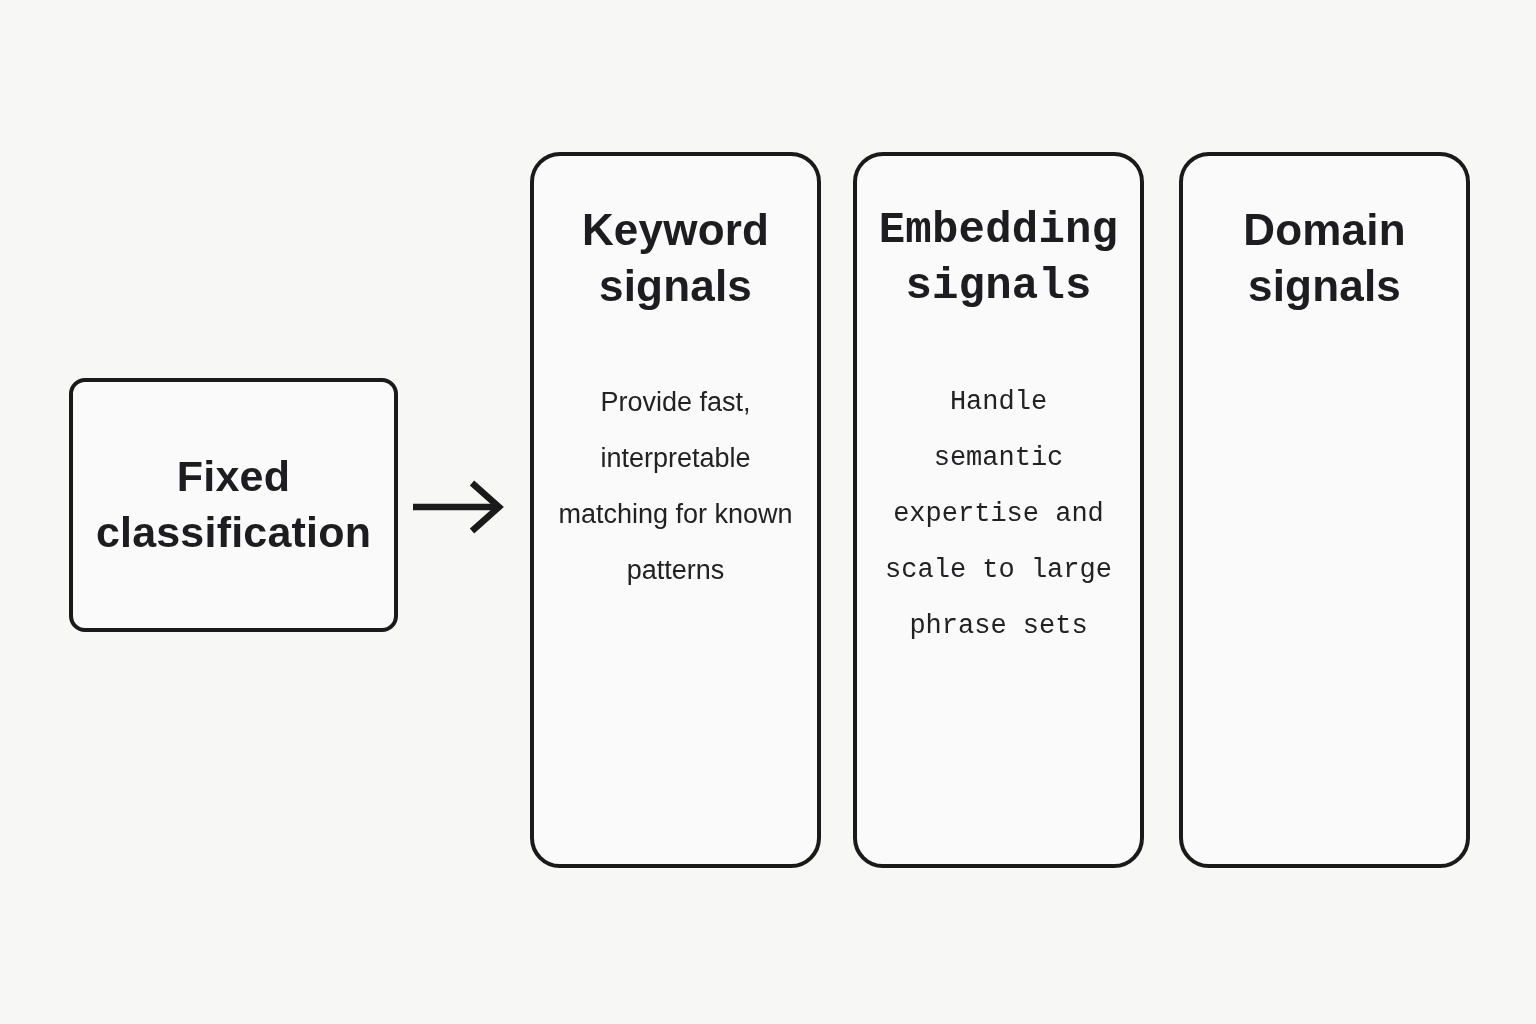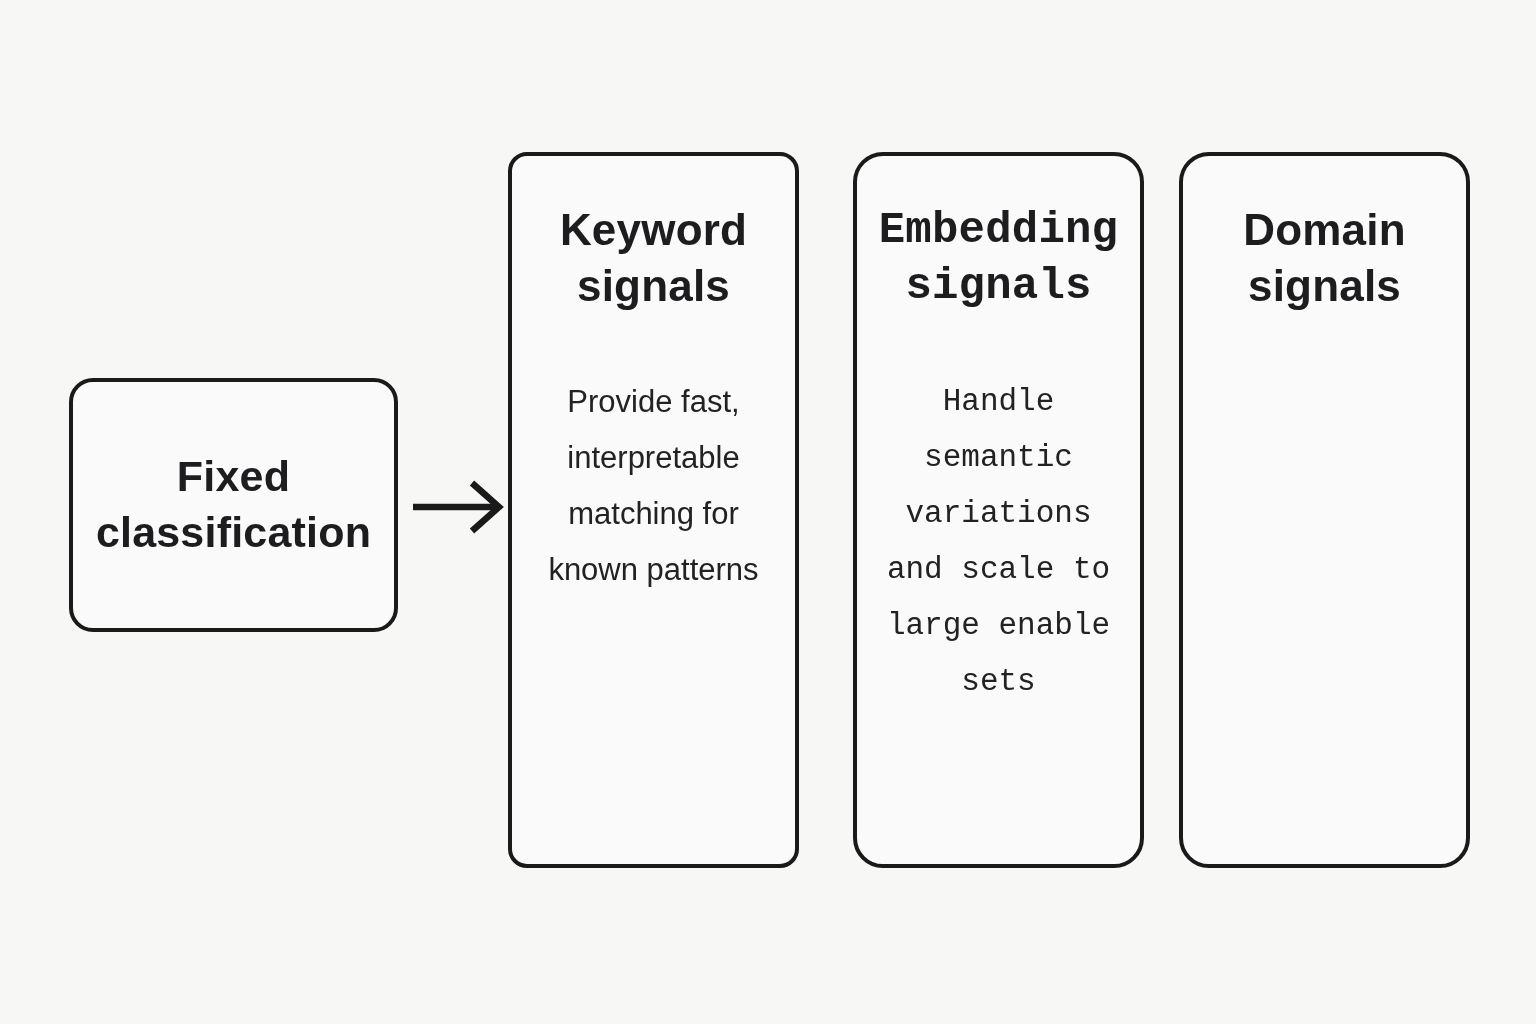"Keyword signals" .card-1 { border-radius: 19px -> none; left: 508px -> 530px }
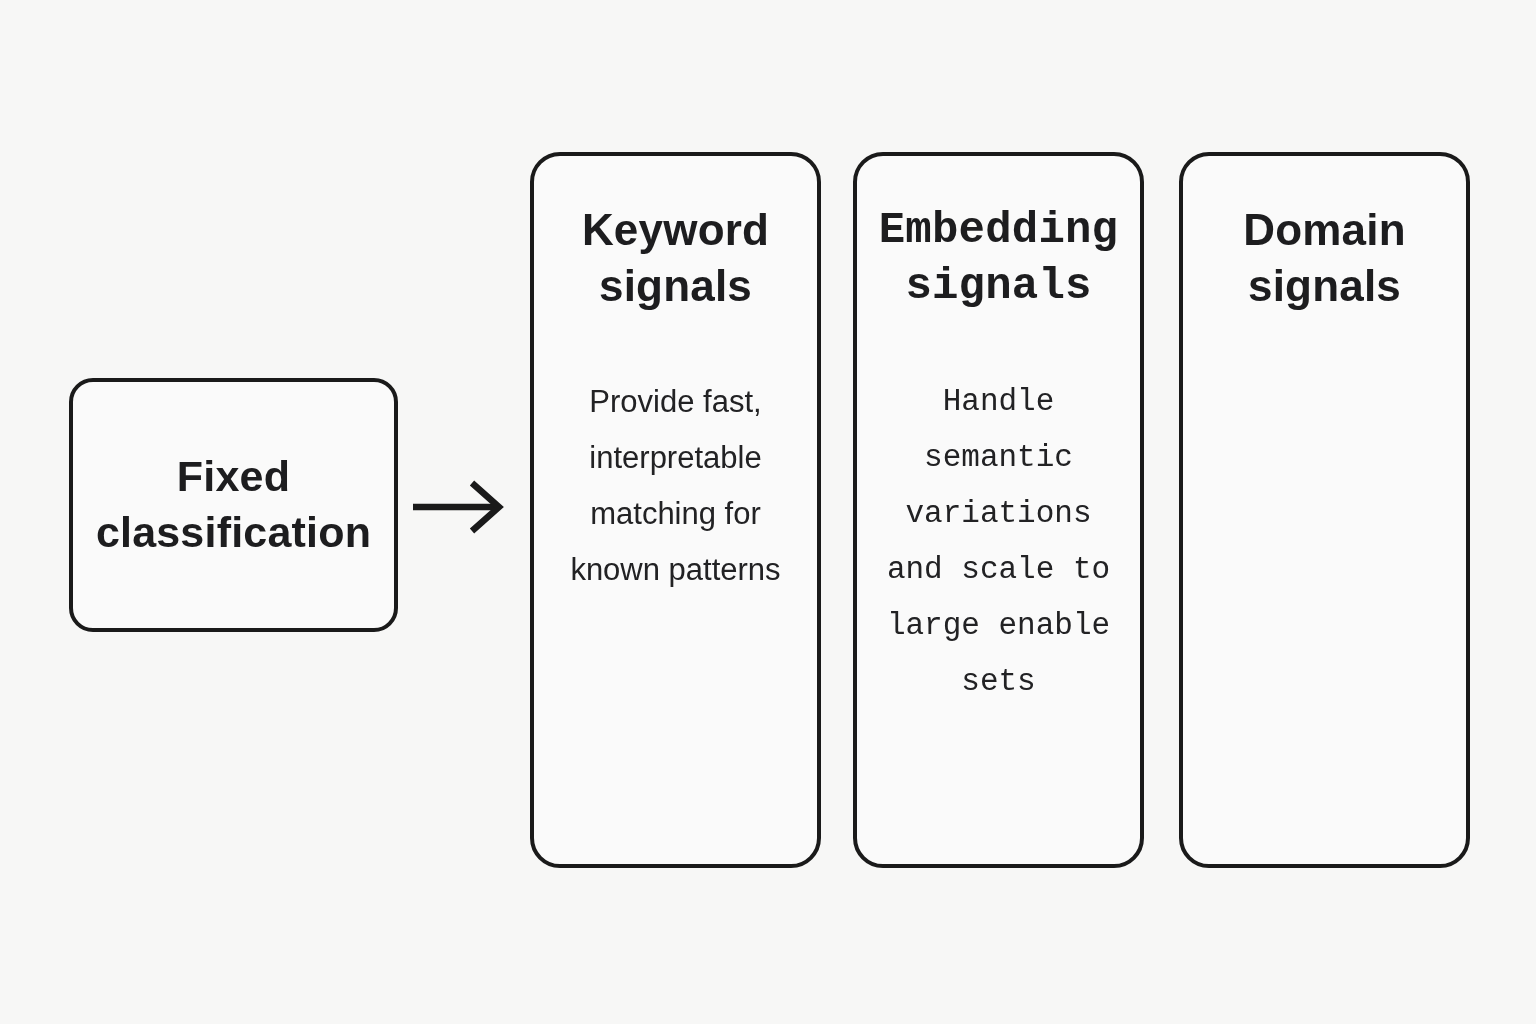"Provide fast, interpretable matching for" .card-body { font-size: 31px -> 27px }
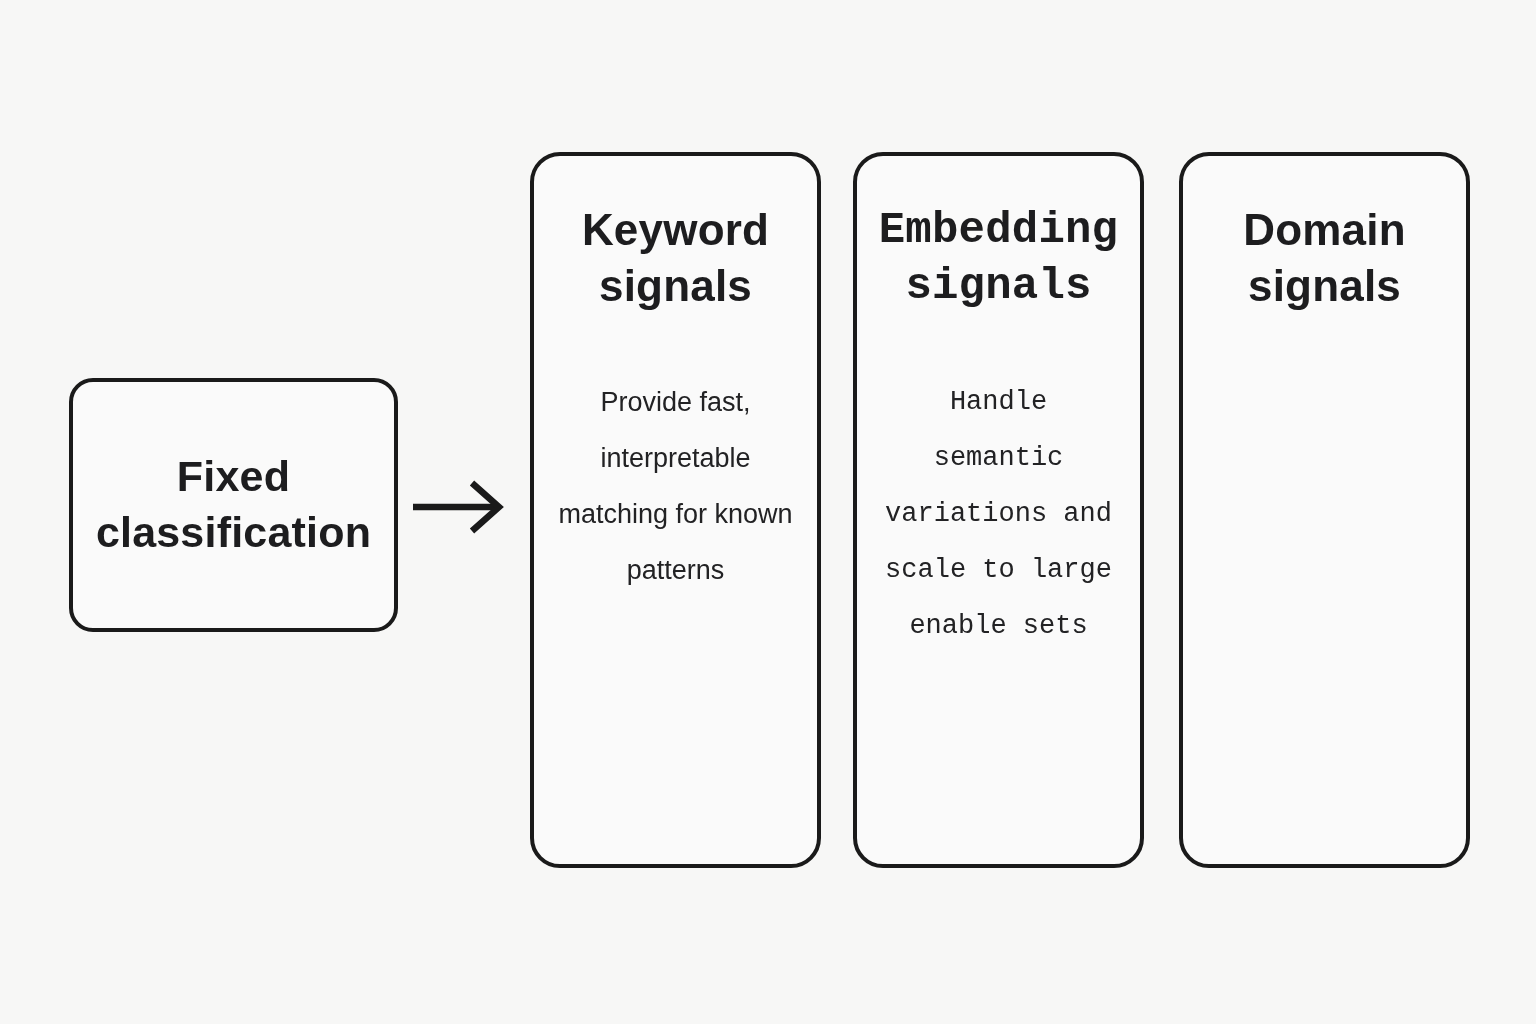"Handle semantic variations and scale" div.card-body { text: variations and scale to large enable -> expertise and scale to large phrase }
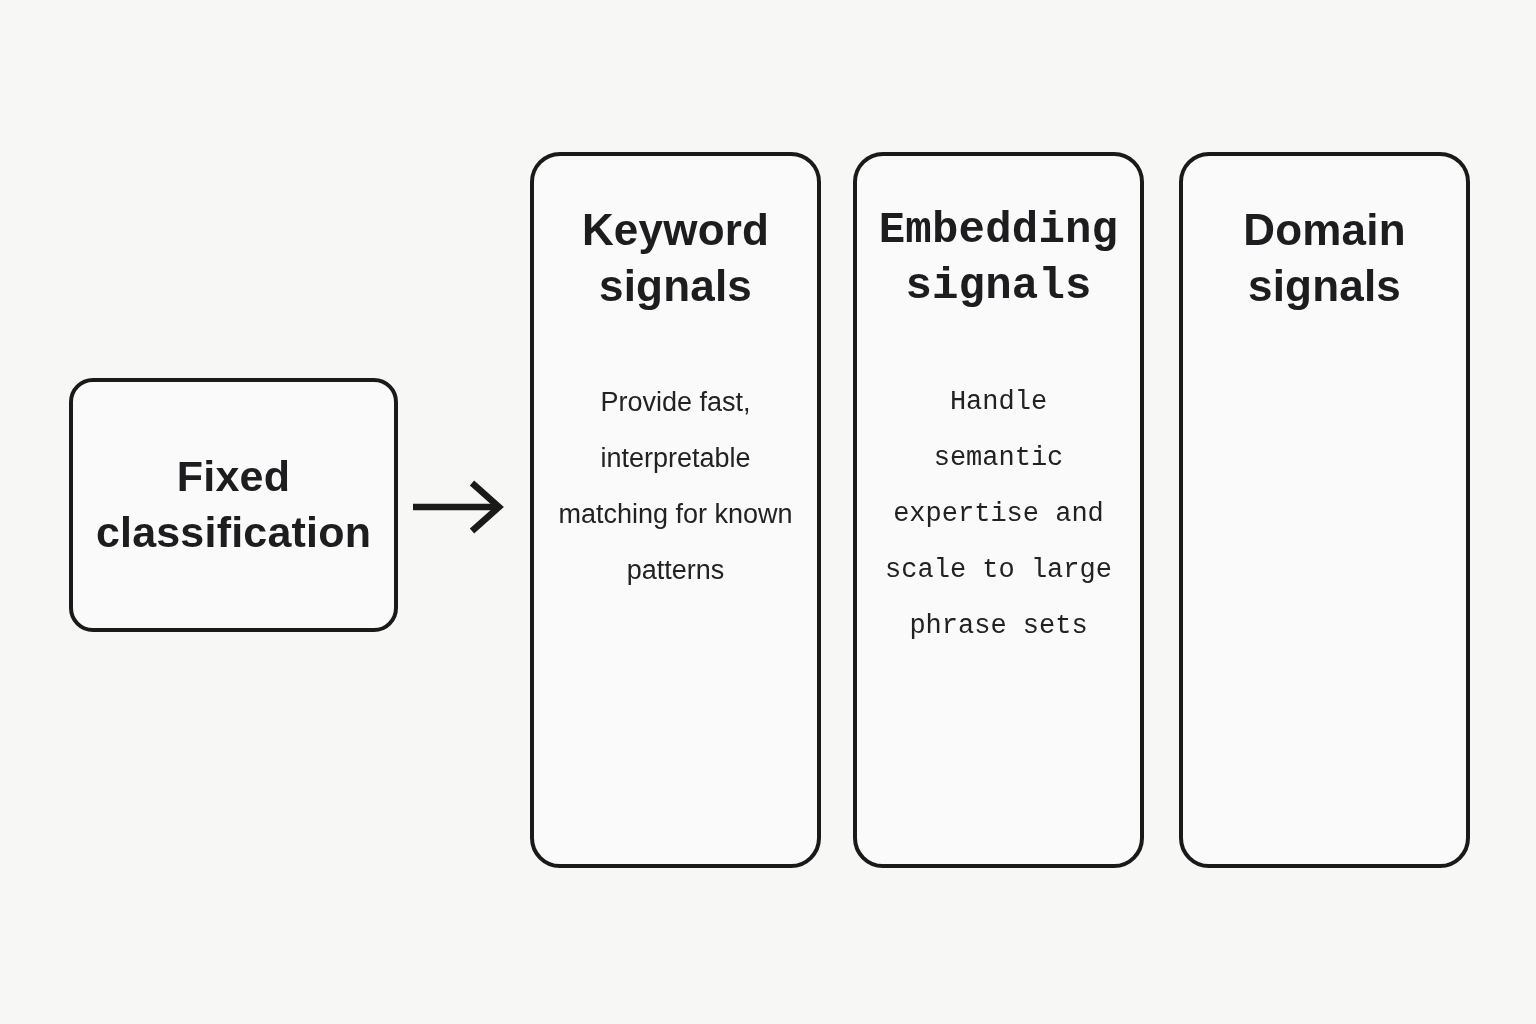"Fixed classification" .source-box { border-radius: 24px -> 16px }
